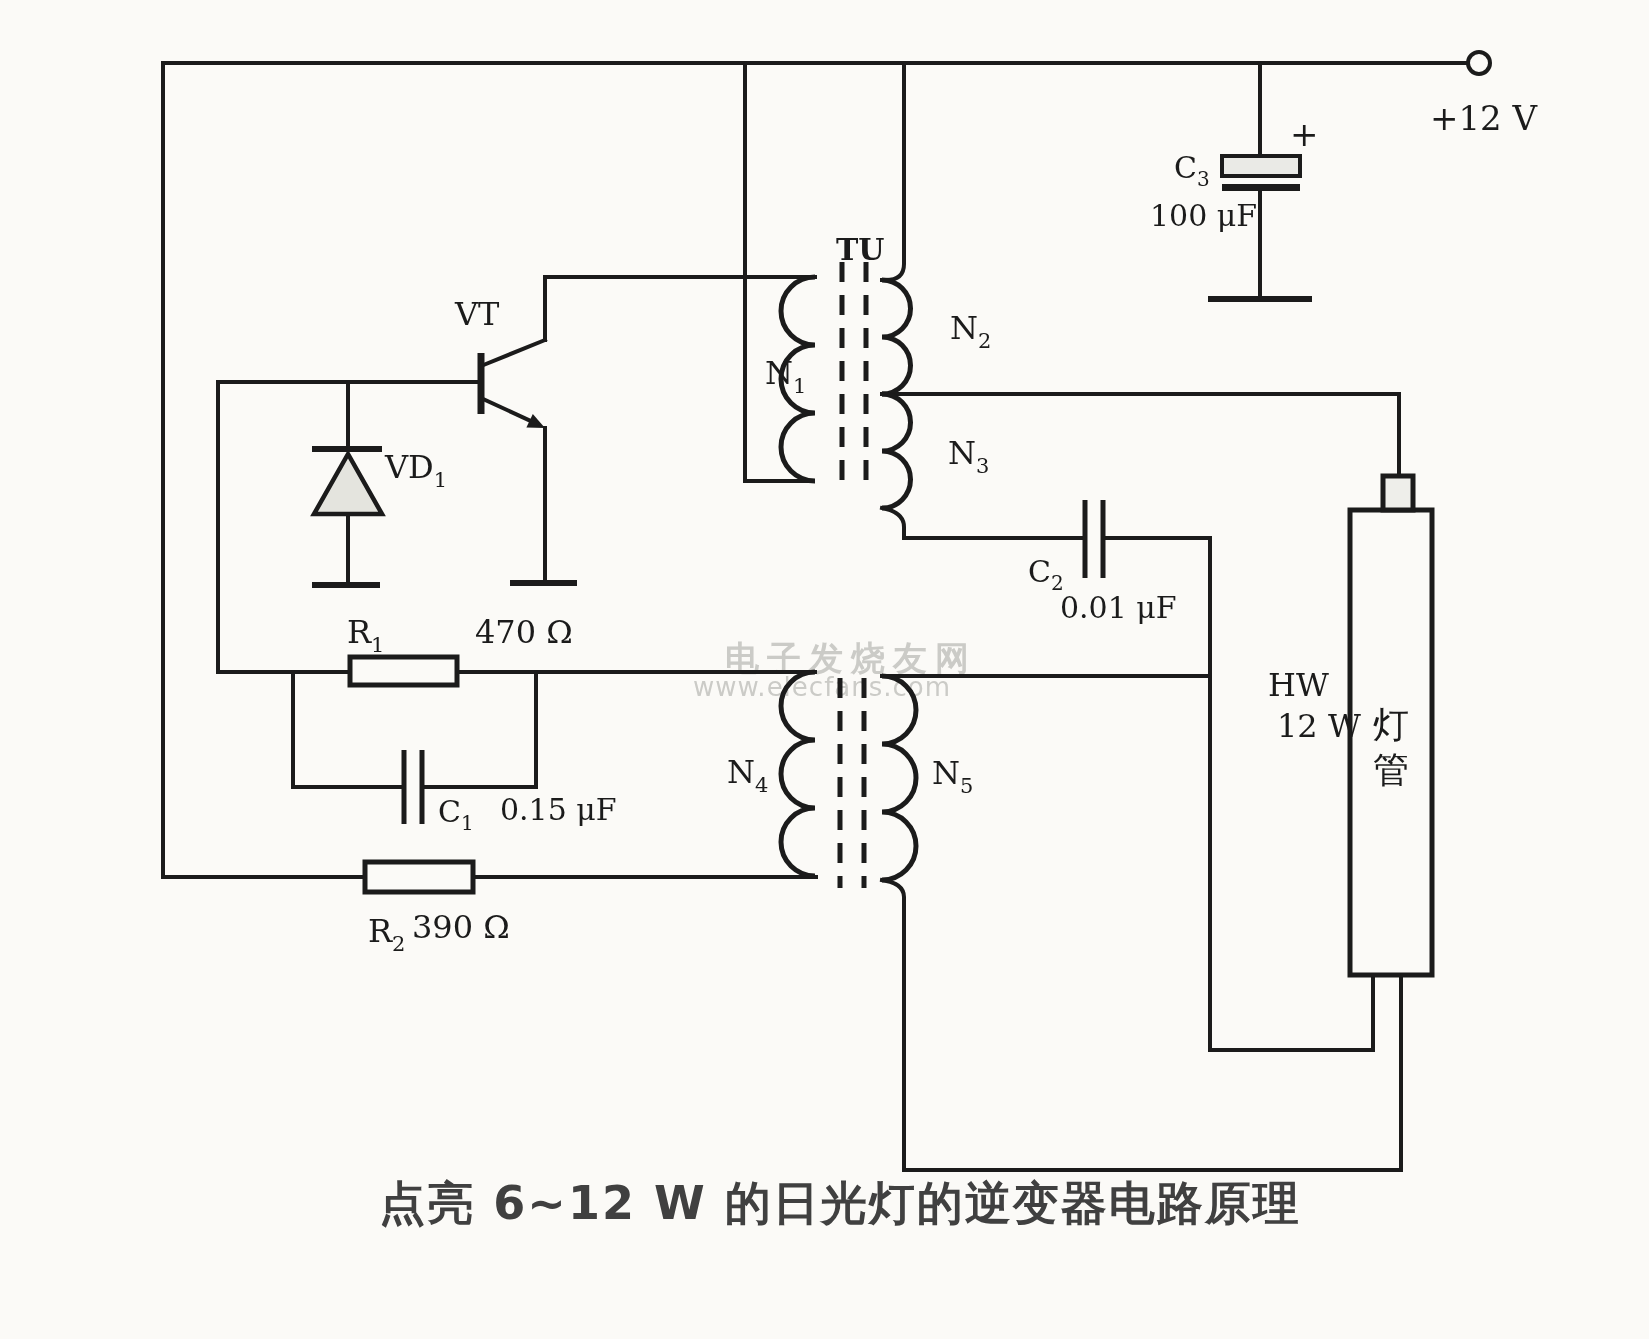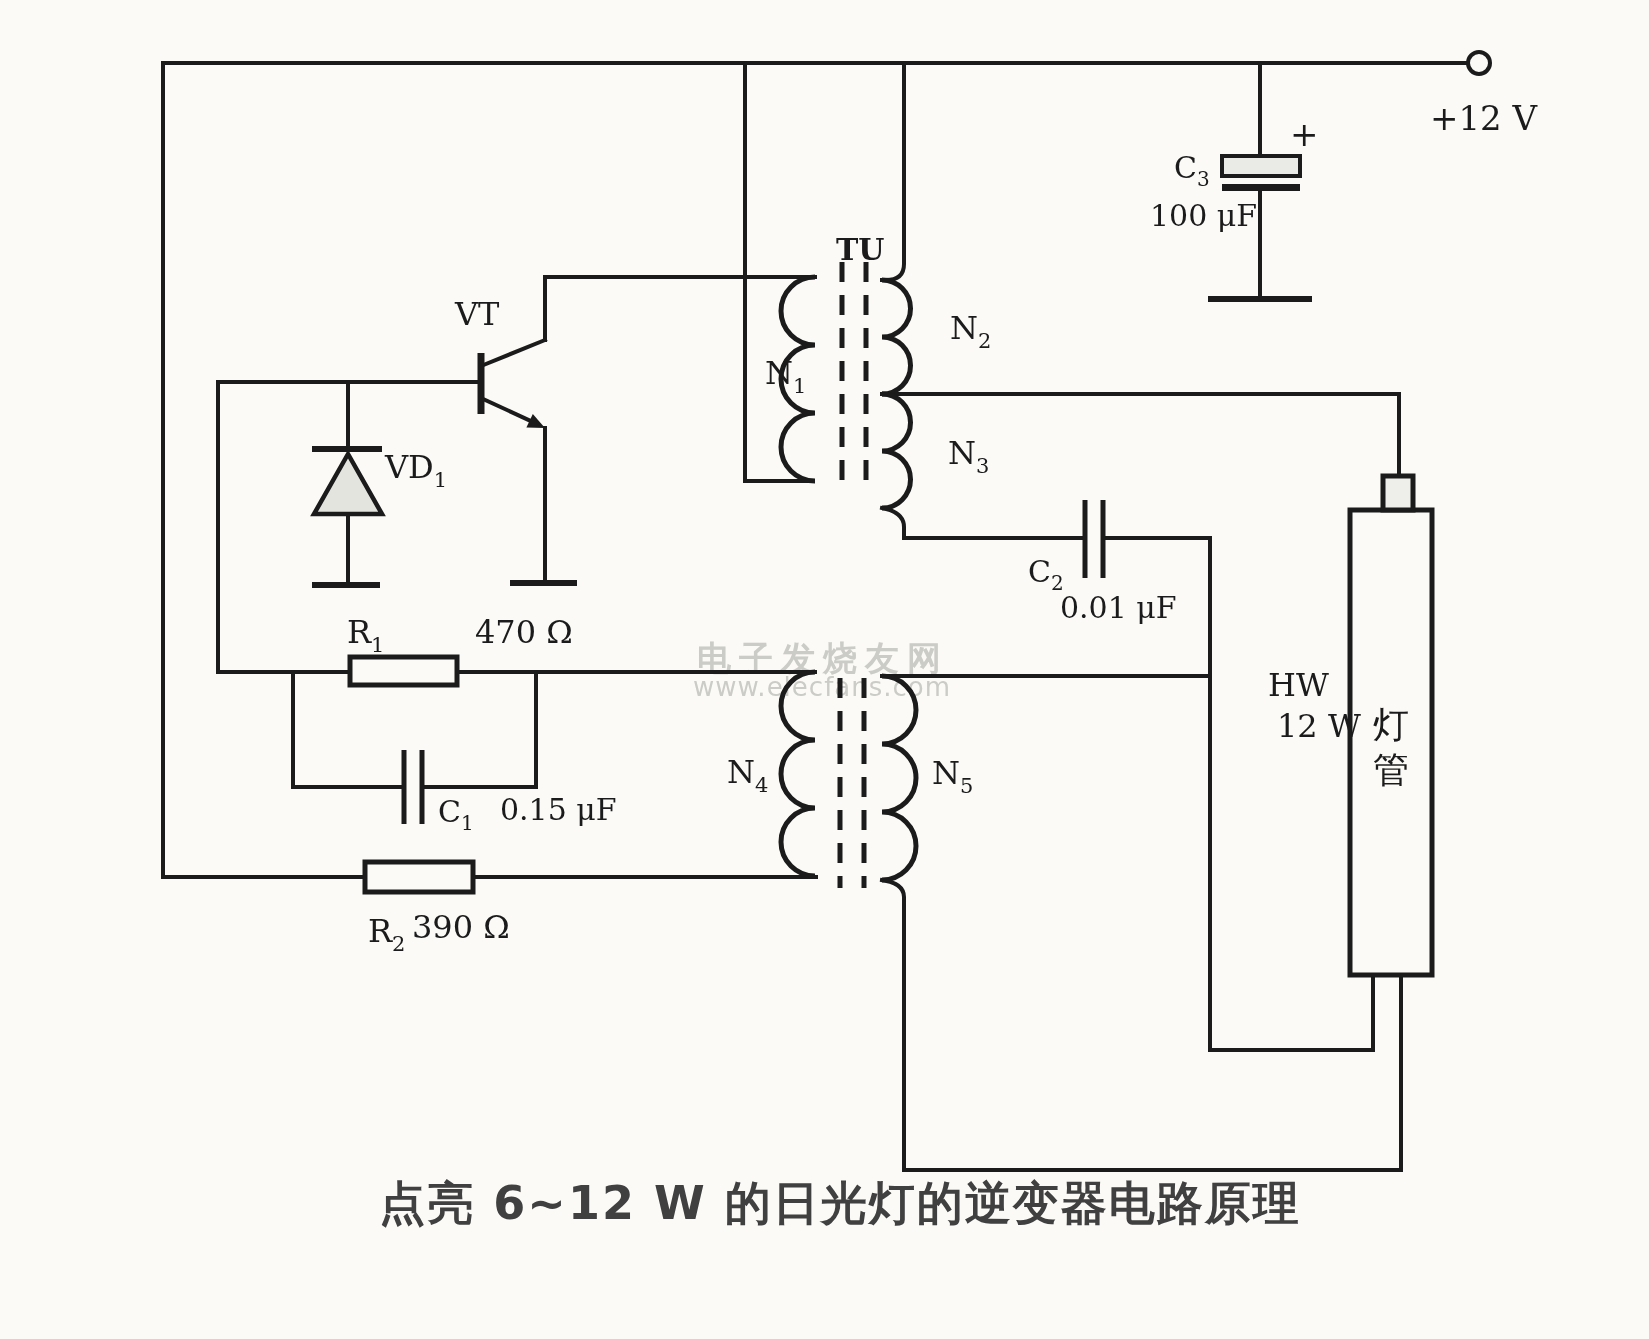"电子发烧友网" .wm1 { left: 623px -> 651px }
